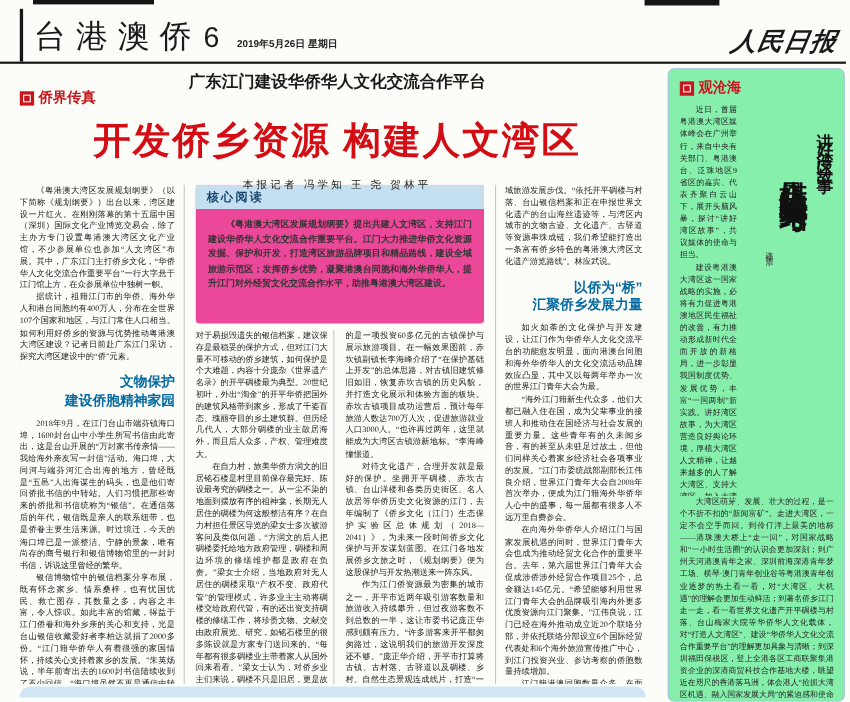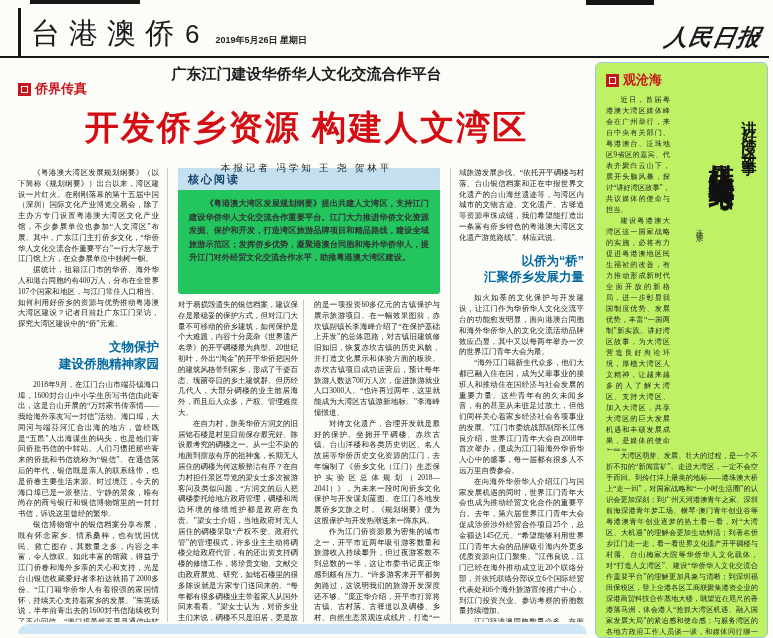"观沧海" .sb { background: #bef264 -> #86efac; margin-left: none -> 12px }
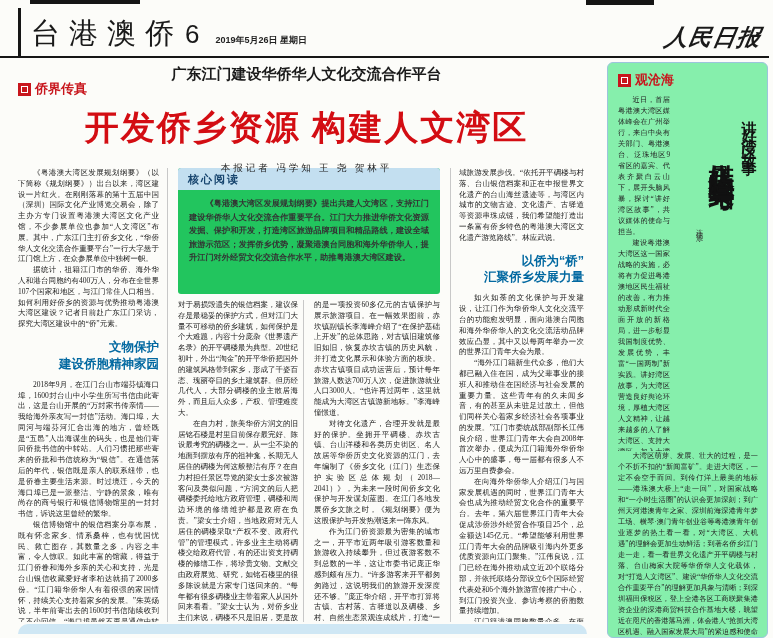"核心阅读" .corebox { background: #22c55e -> #ec4899 }
